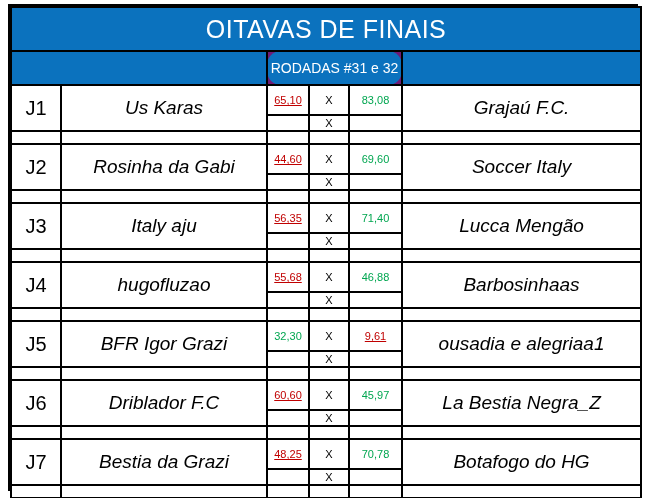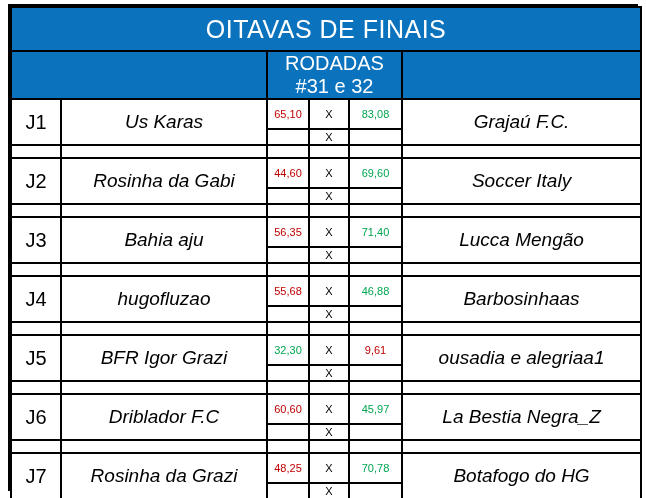"RODADAS #31 e 32" .sub-round { border-radius: none -> 14px; font-size: 20px -> 14px }
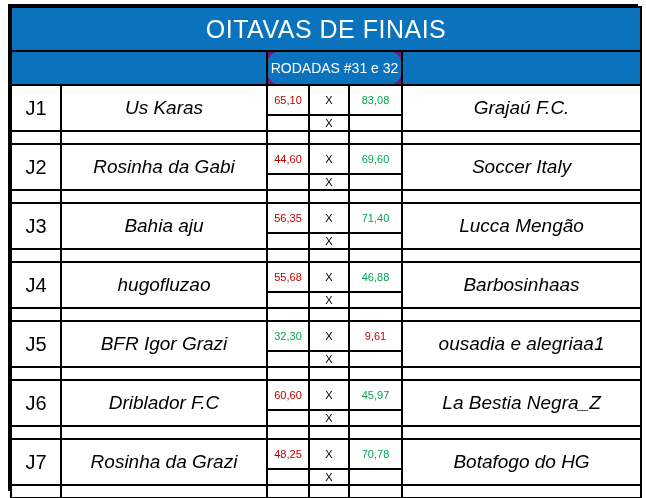"65,10" .score-lose { text-decoration: none -> underline }
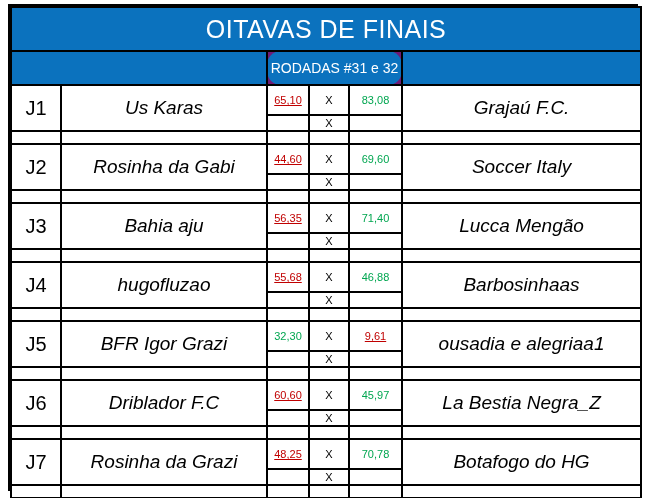"Bahia aju" td.cell-team { text: Bahia -> Italy }
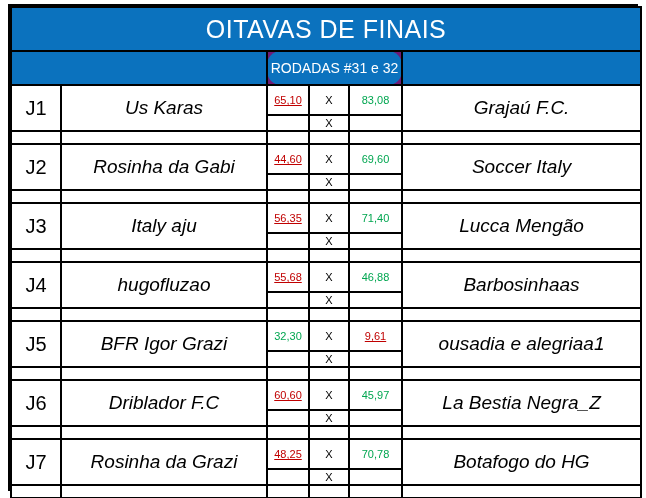"Rosinha da Grazi" td.cell-team { text: Rosinha -> Bestia }
